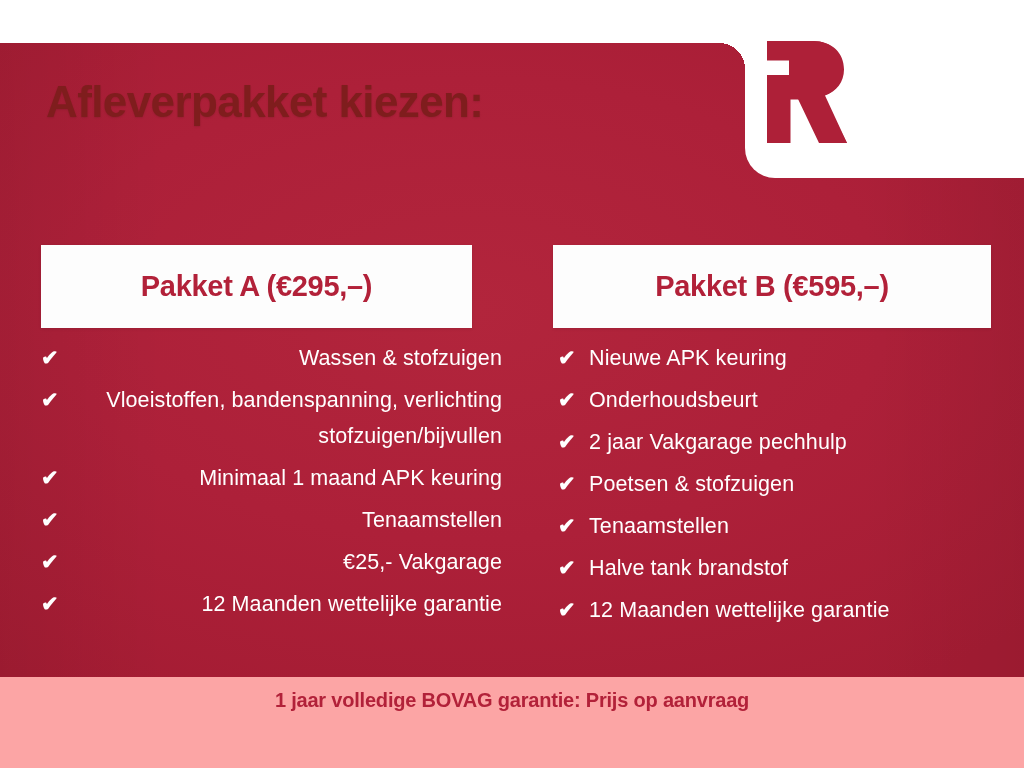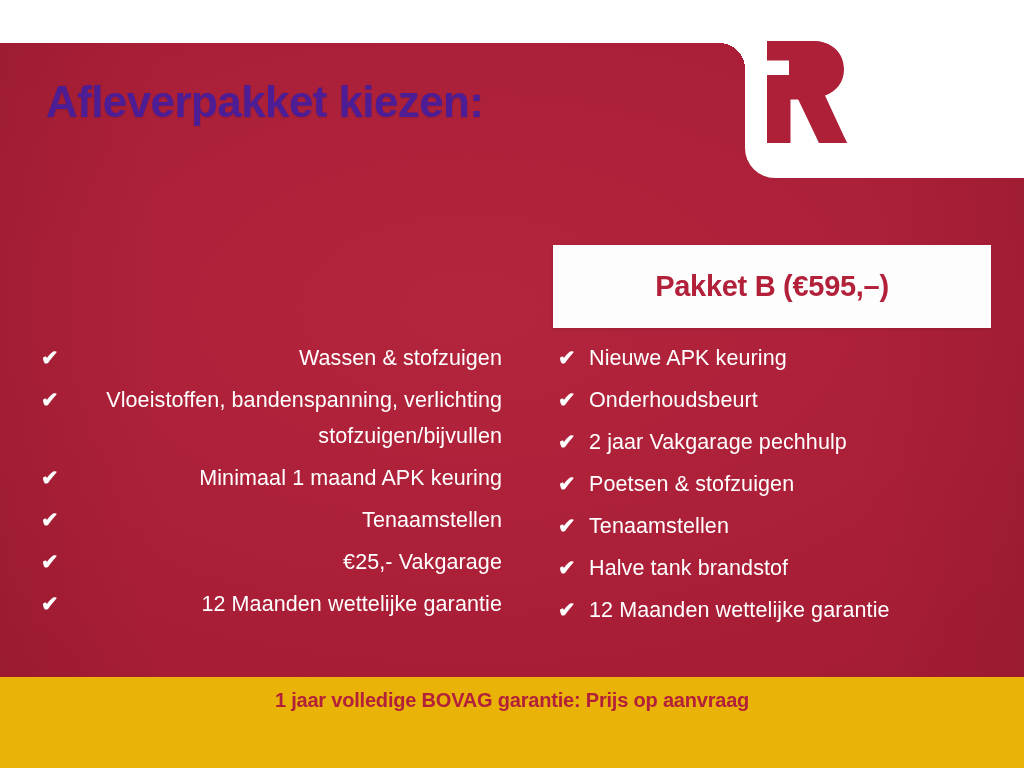"Afleverpakket kiezen:" .title { color: #4c1d95 -> #7f1d1d }
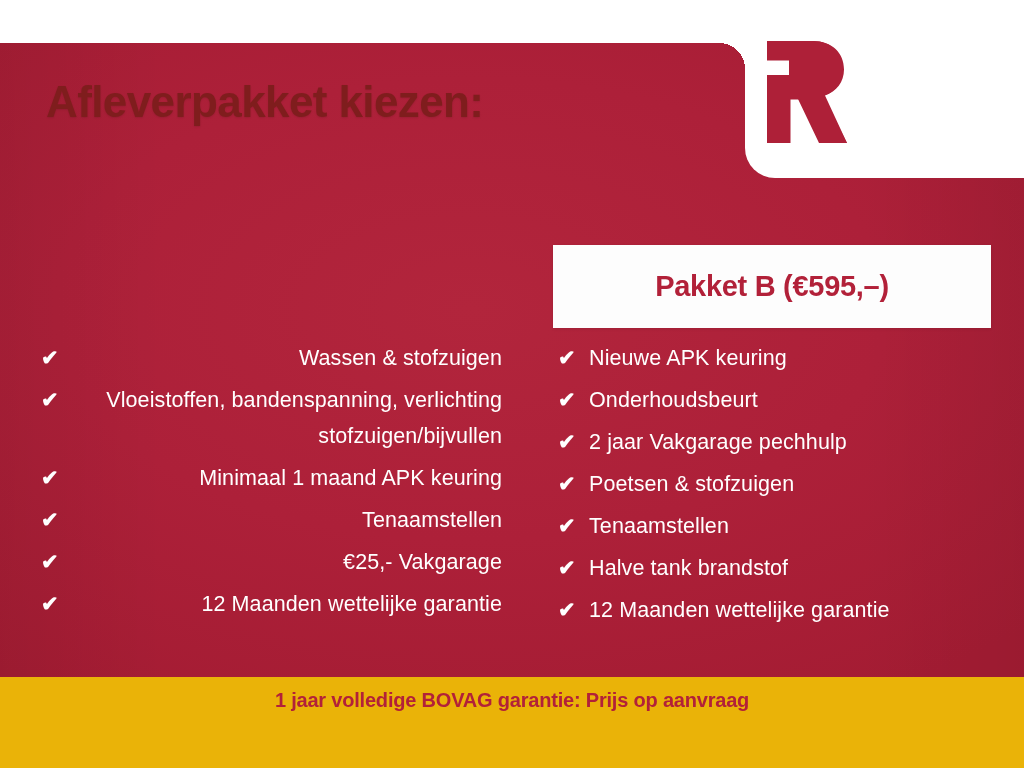"Pakket A (€295,–)" div.card-head { html: none -> <div> <div>Pakket A (€295,–)</div> </div> }
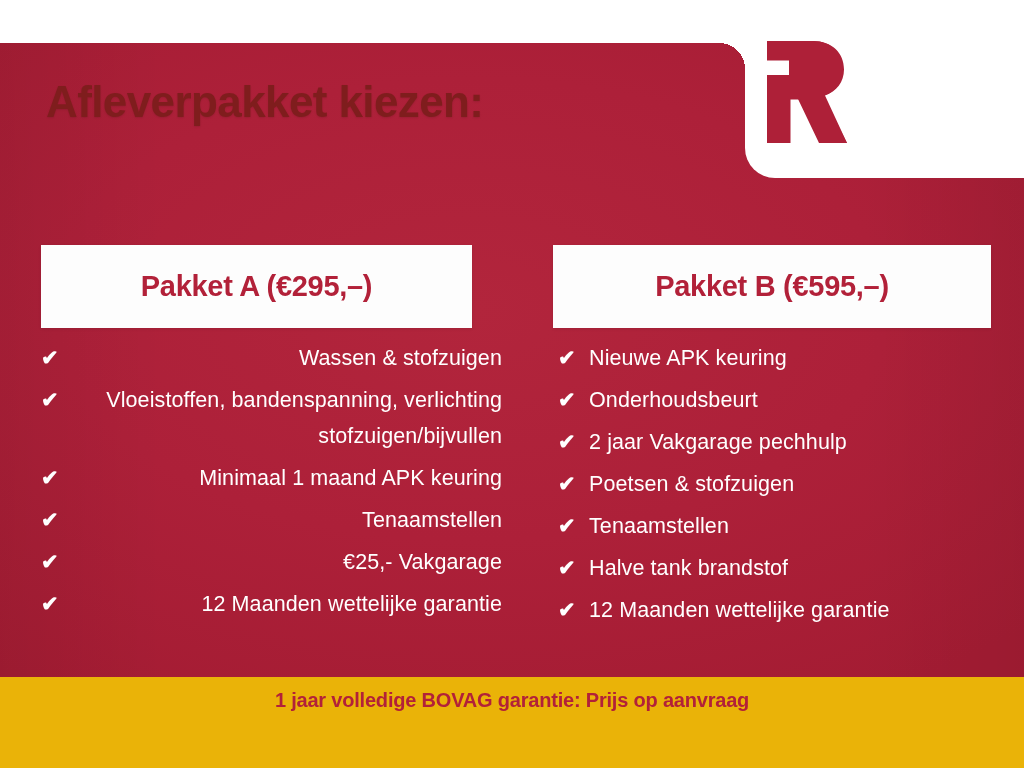"1 jaar volledige BOVAG garantie:" .footer { background: #eab308 -> #fca5a5 }
